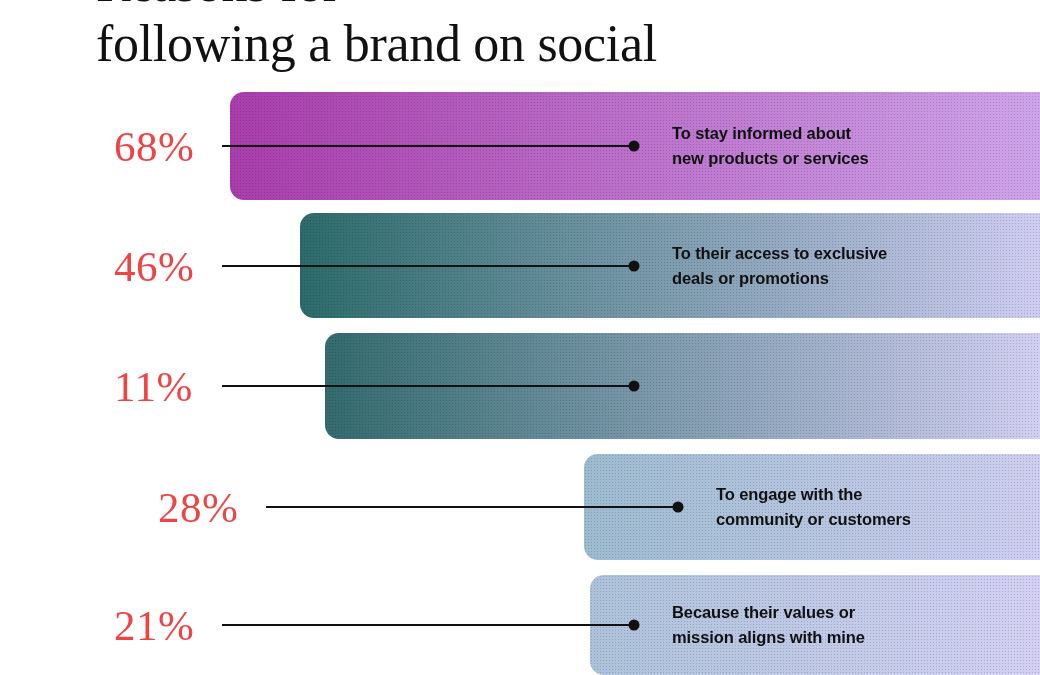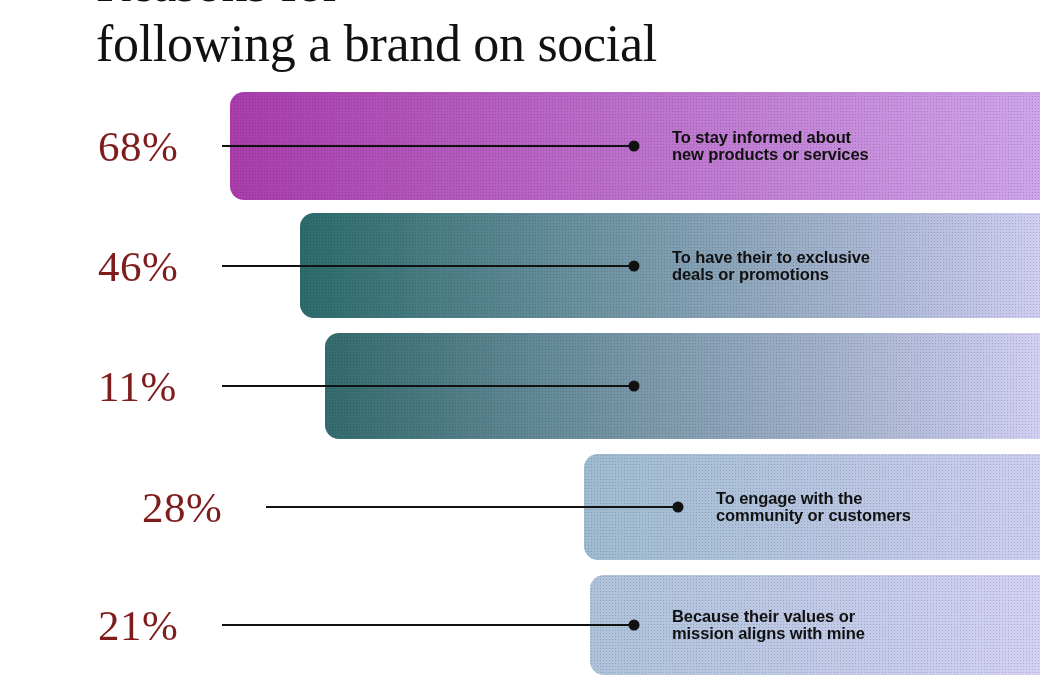"68%" .pct { color: #7f1d1d -> #ef4444; left: 98px -> 114px }
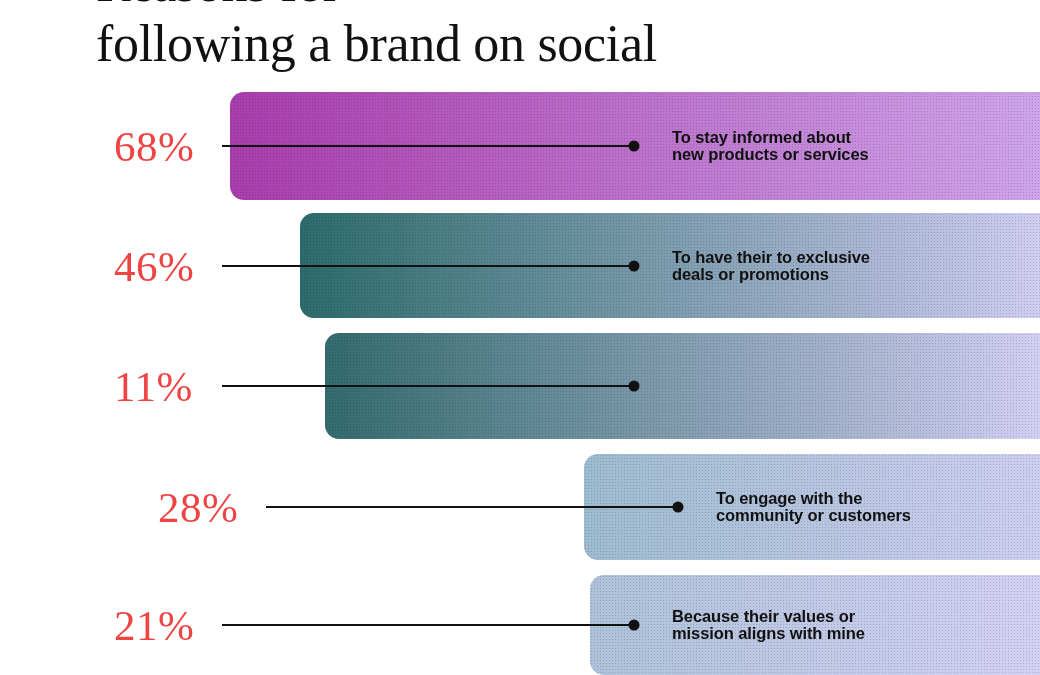"To stay informed about" .label { line-height: 17px -> 25px }
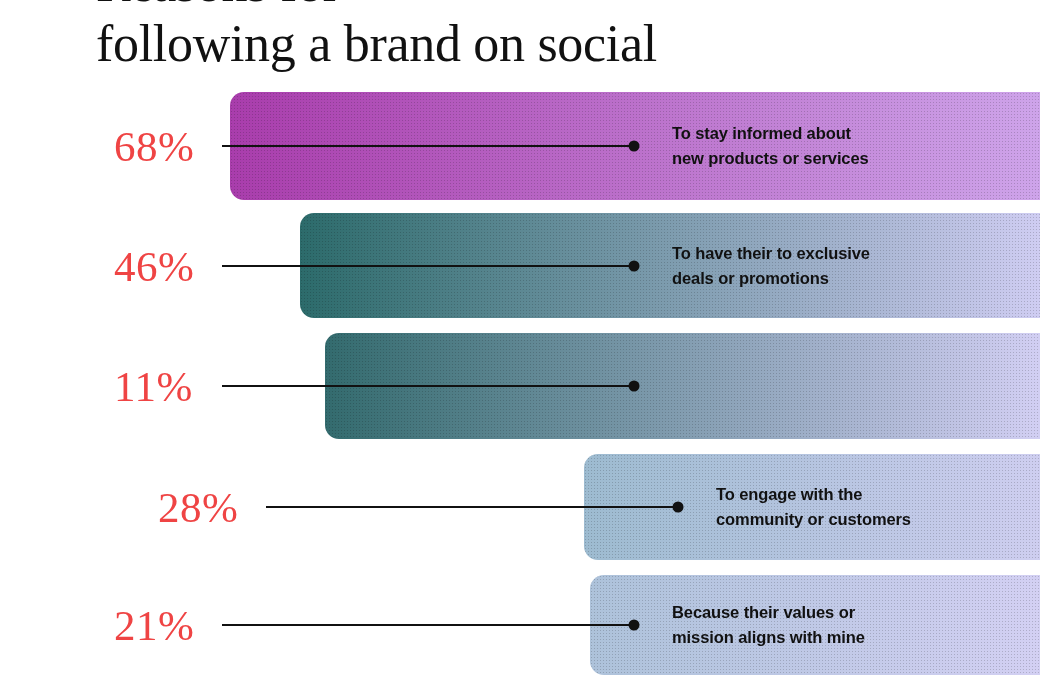"To have their to exclusive" div.label { text: have their -> their access }
